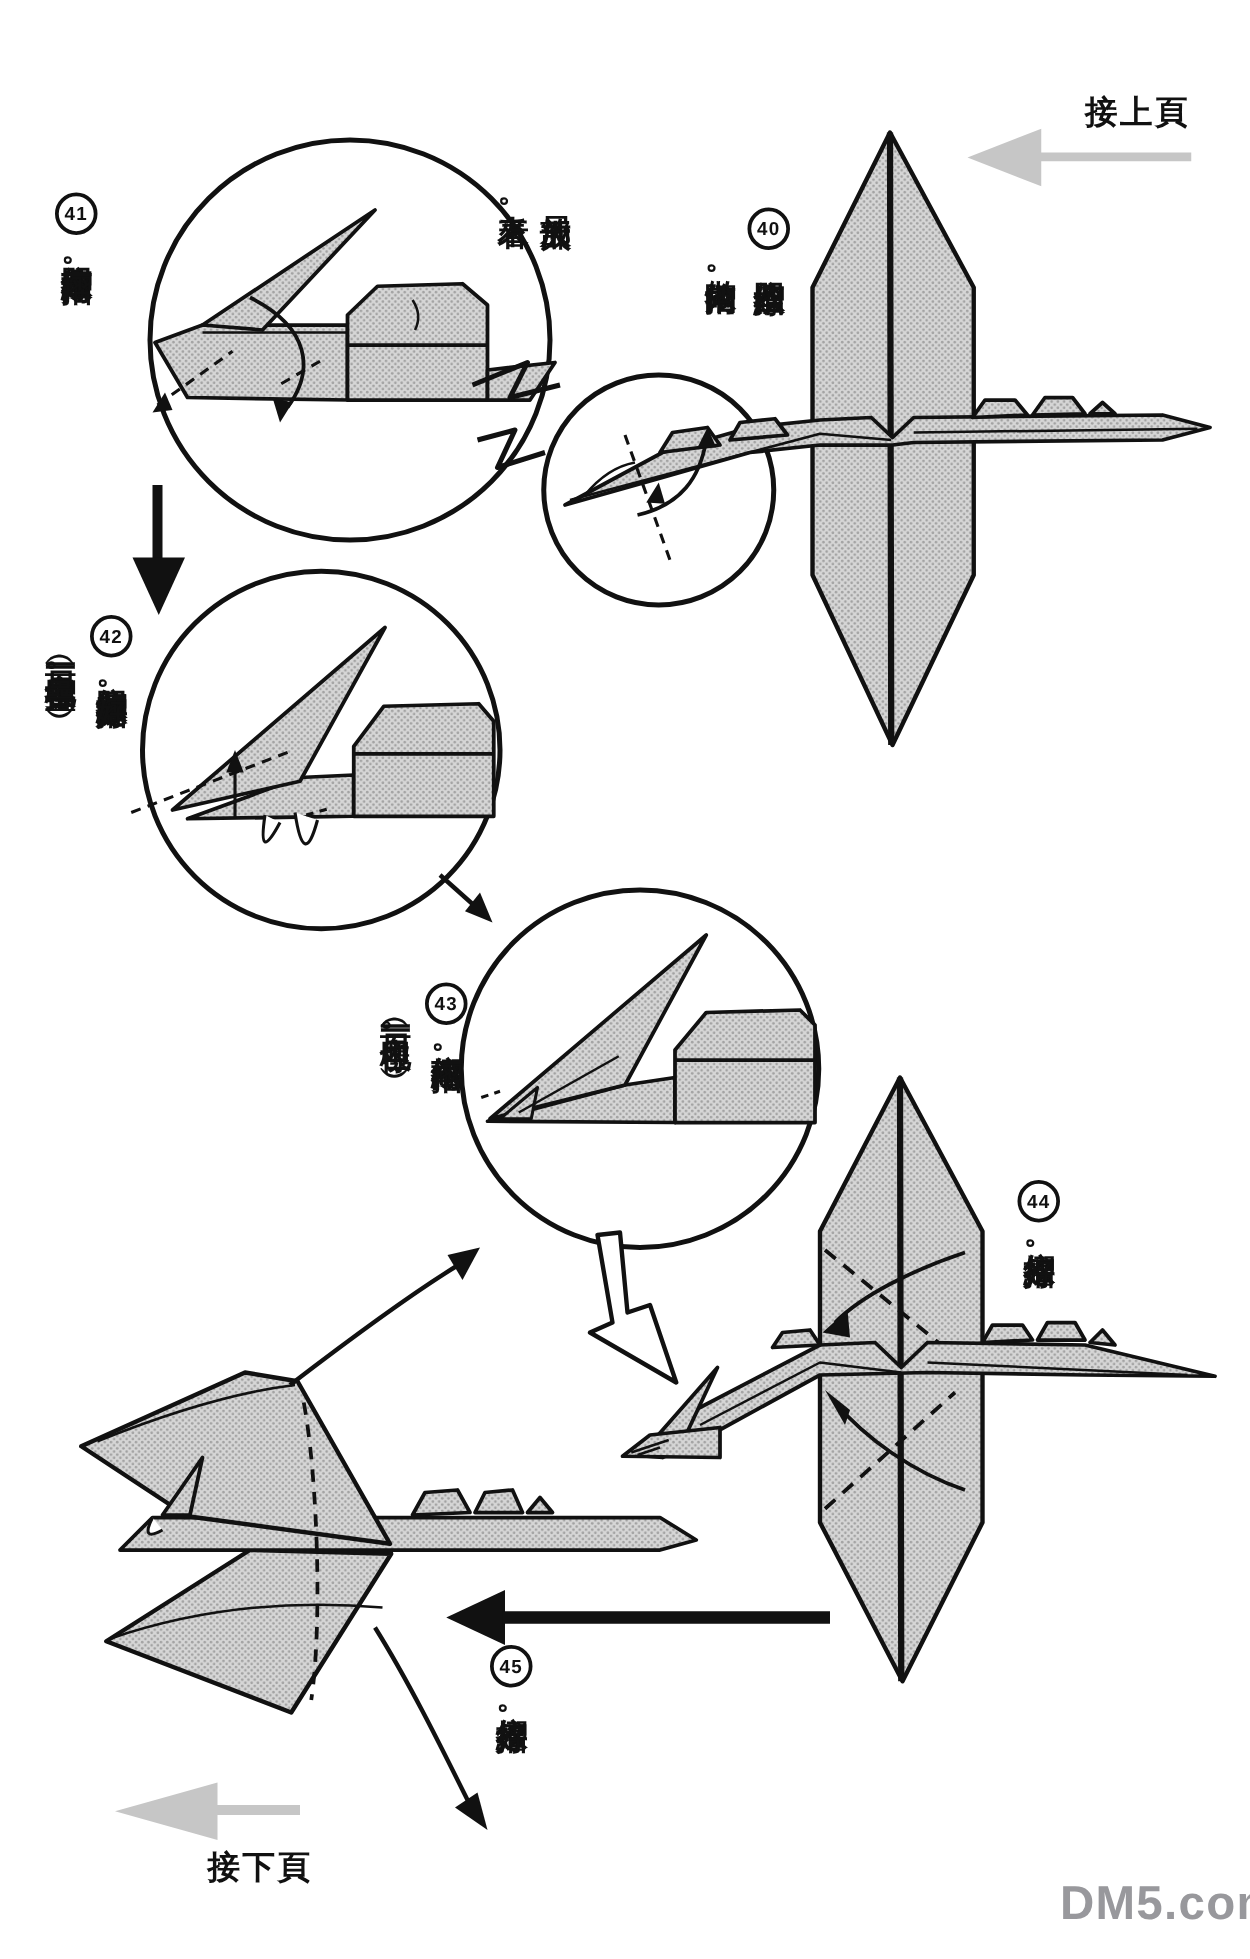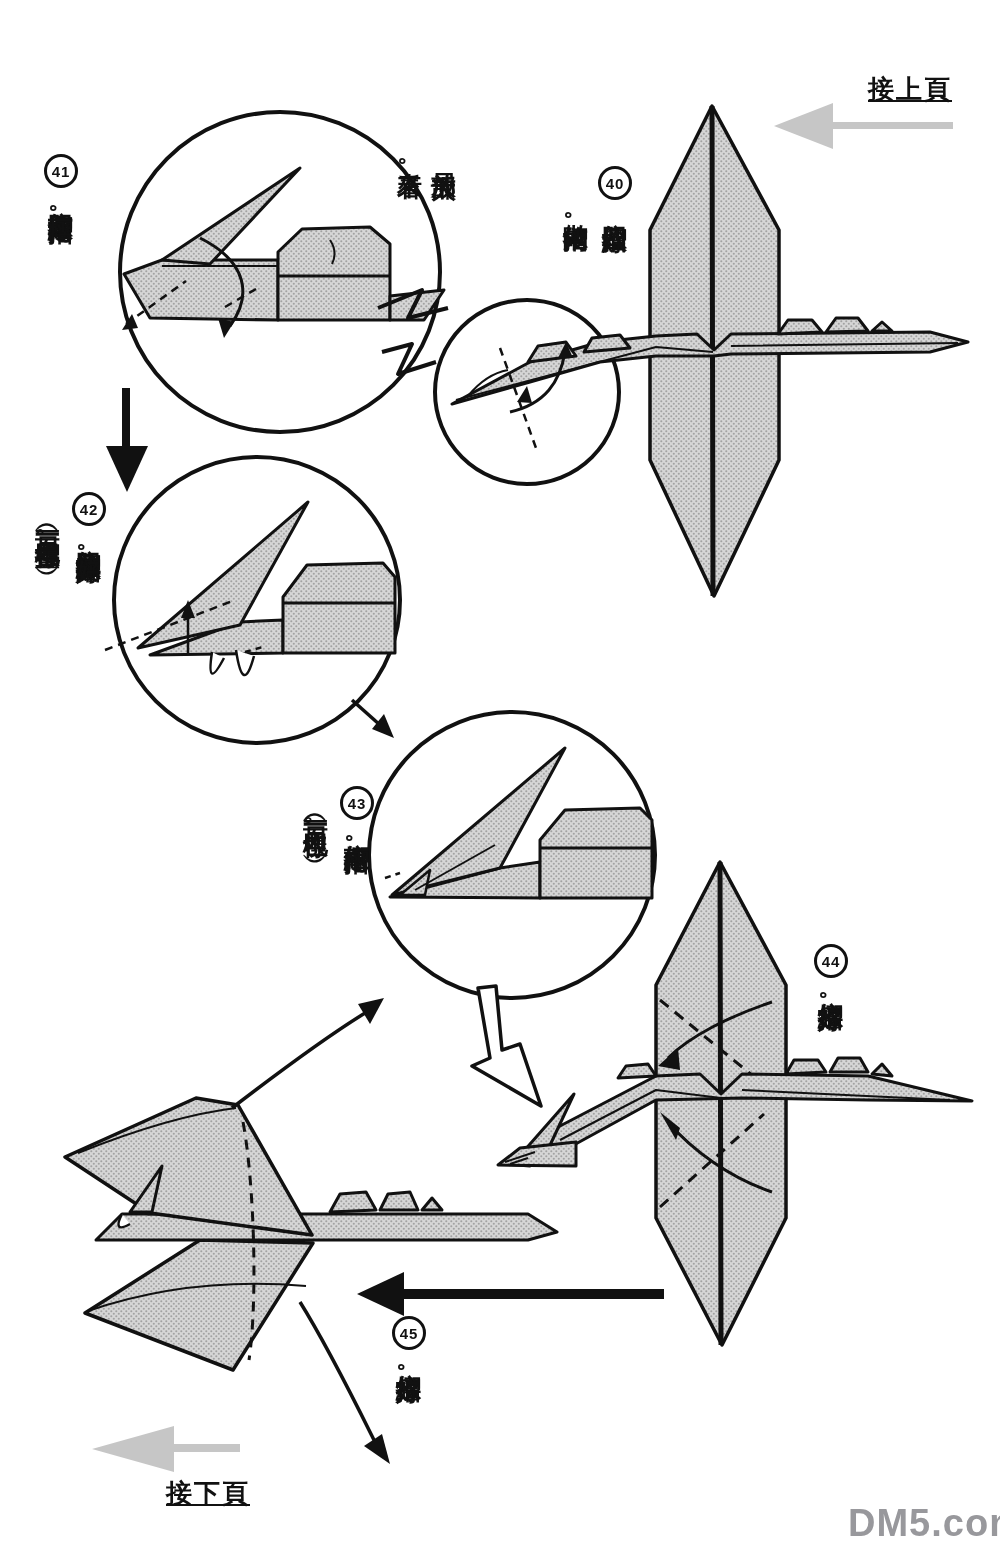"接上頁" .hlabel { text-decoration: underline -> none }
